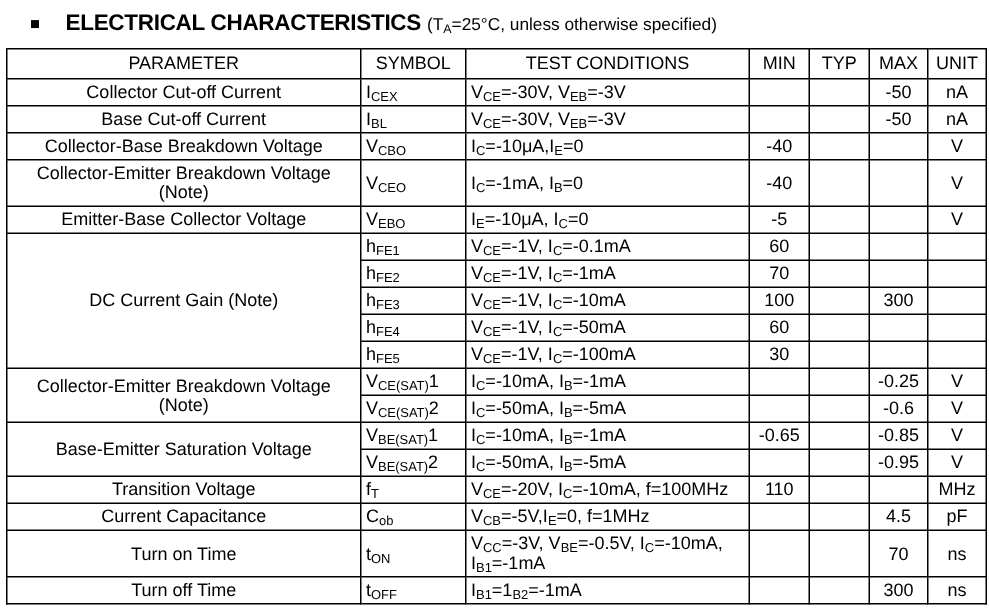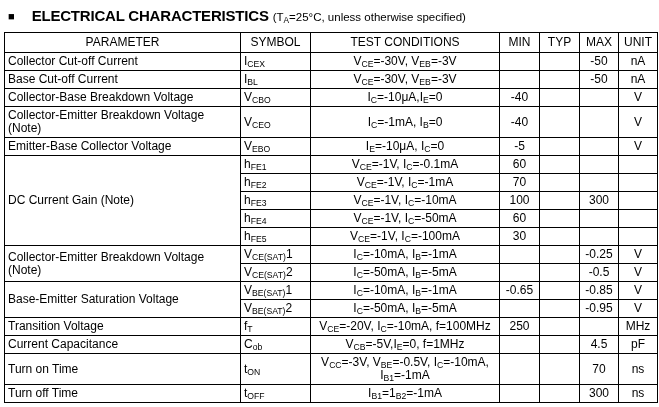"■ ELECTRICAL CHARACTERISTICS (TA=25°C," .title-row { padding: 7px 0 0 8px -> 7px 0 0 20px }
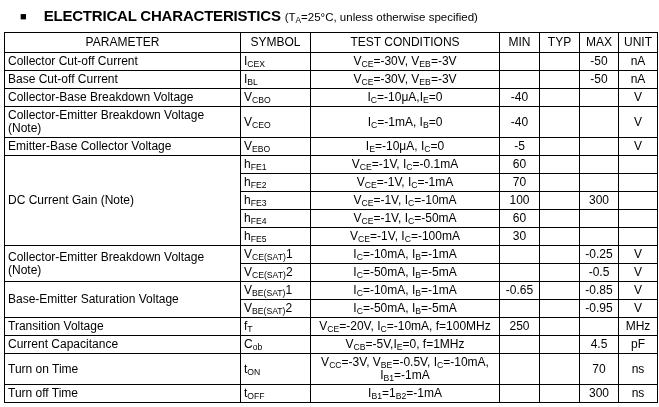"Collector Cut-off Current" td.param { text-align: left -> center }
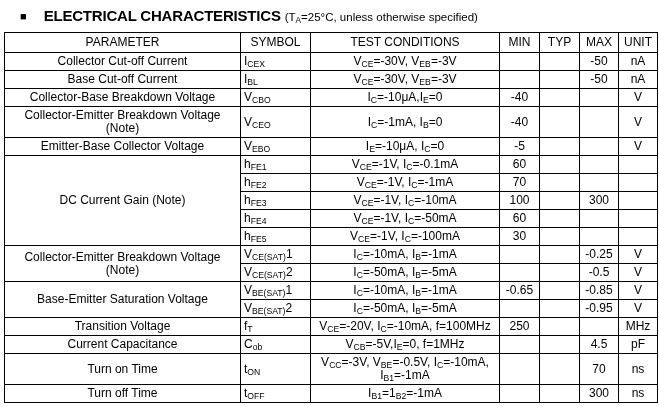"VCE=-30V, VEB=-3V" td.cond { text-align: center -> left }
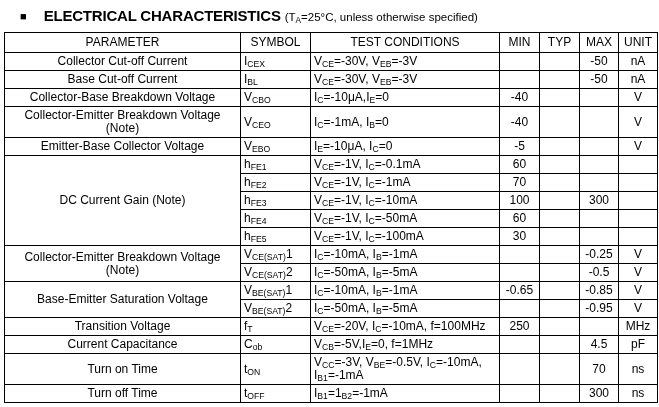"-0.5" td.num { text: -0.5 -> -0.6 }
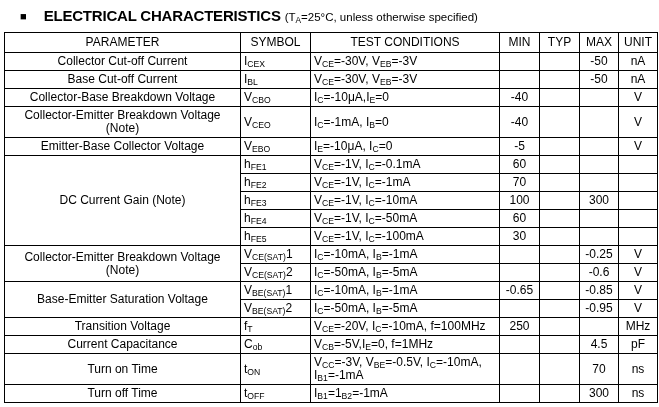"250" td.num { text: 250 -> 110 }
